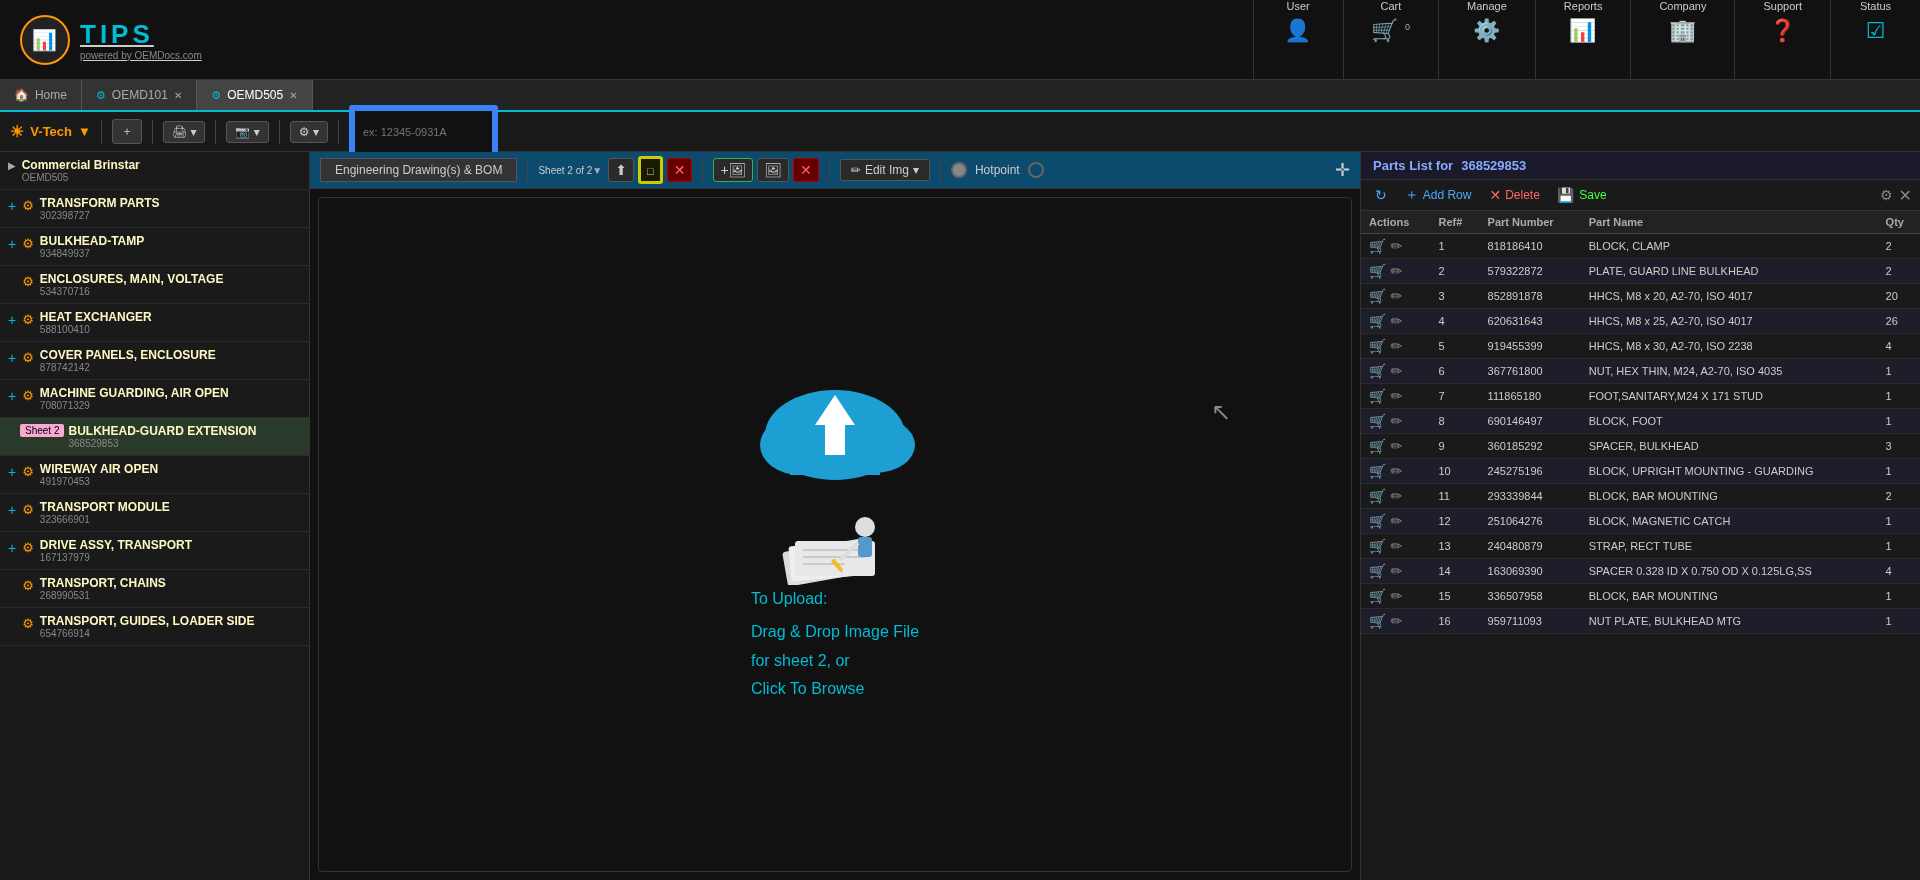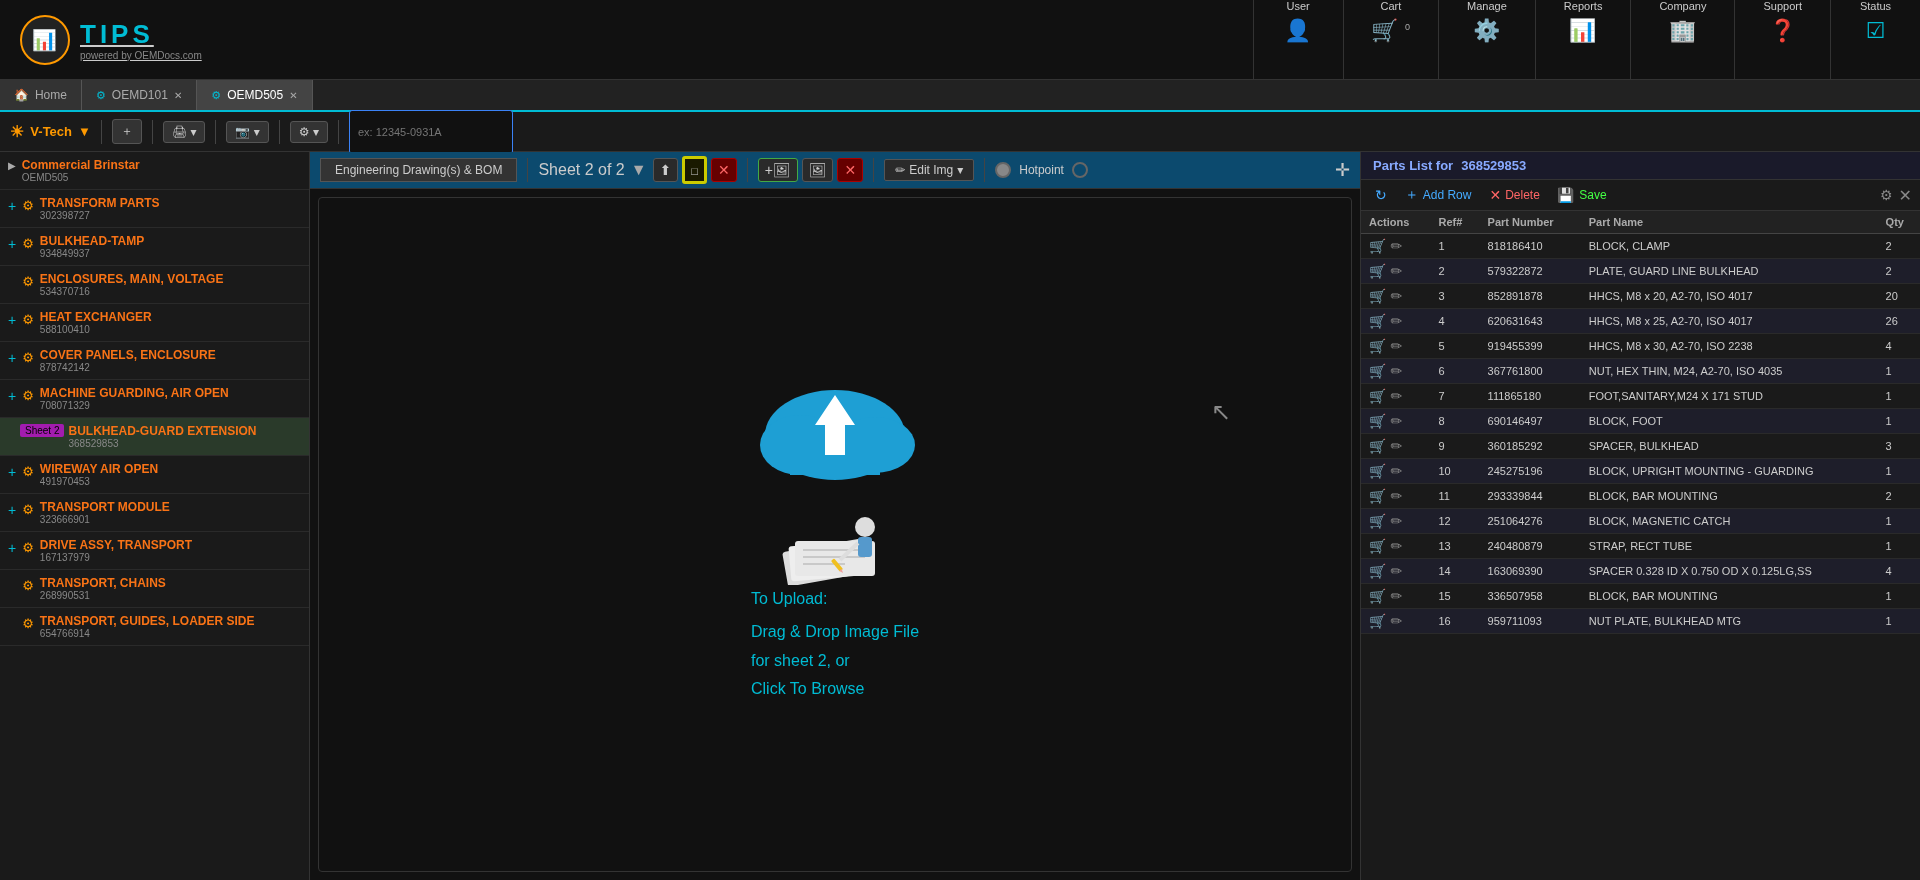"ex: 12345-0931A" .search-box { border: 1px solid #3b82f6 -> 6px solid #3b82f6; width: 164px -> 149px }
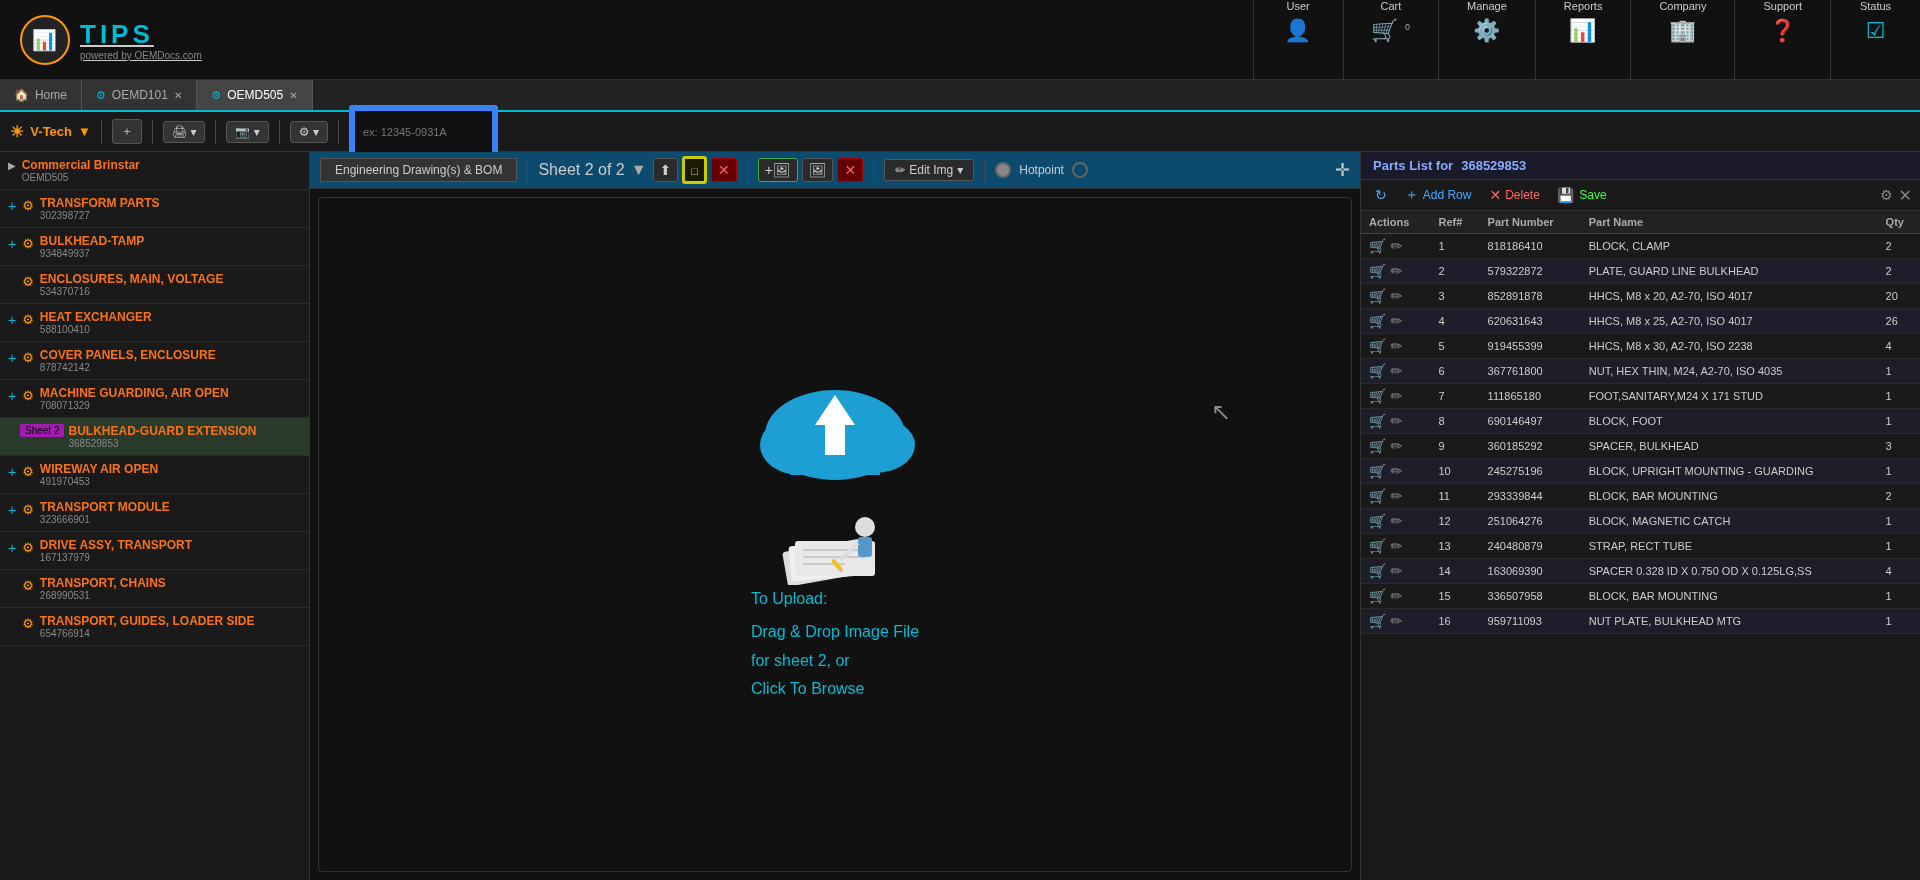"Commercial Brinstar" .sidebar-item .si-name { color: #f97316 -> #fef9c3 }
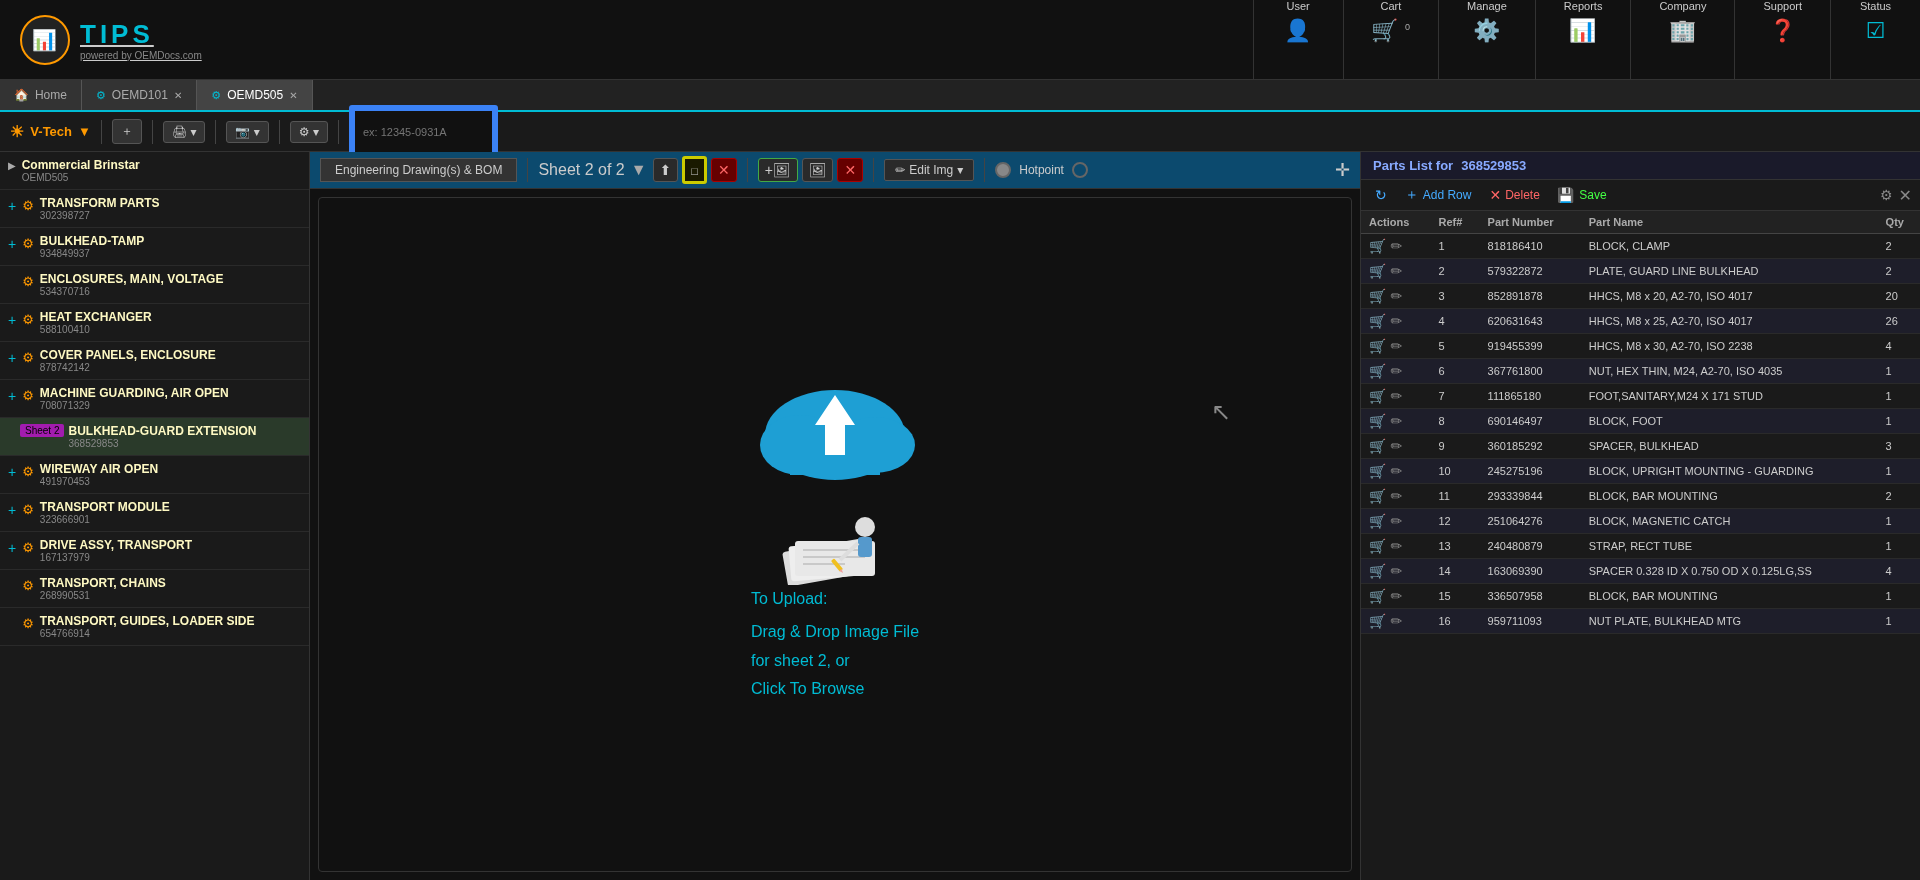"Sheet 2 of 2" .sheet-selector { font-size: 16px -> 10px; gap: 6px -> none }
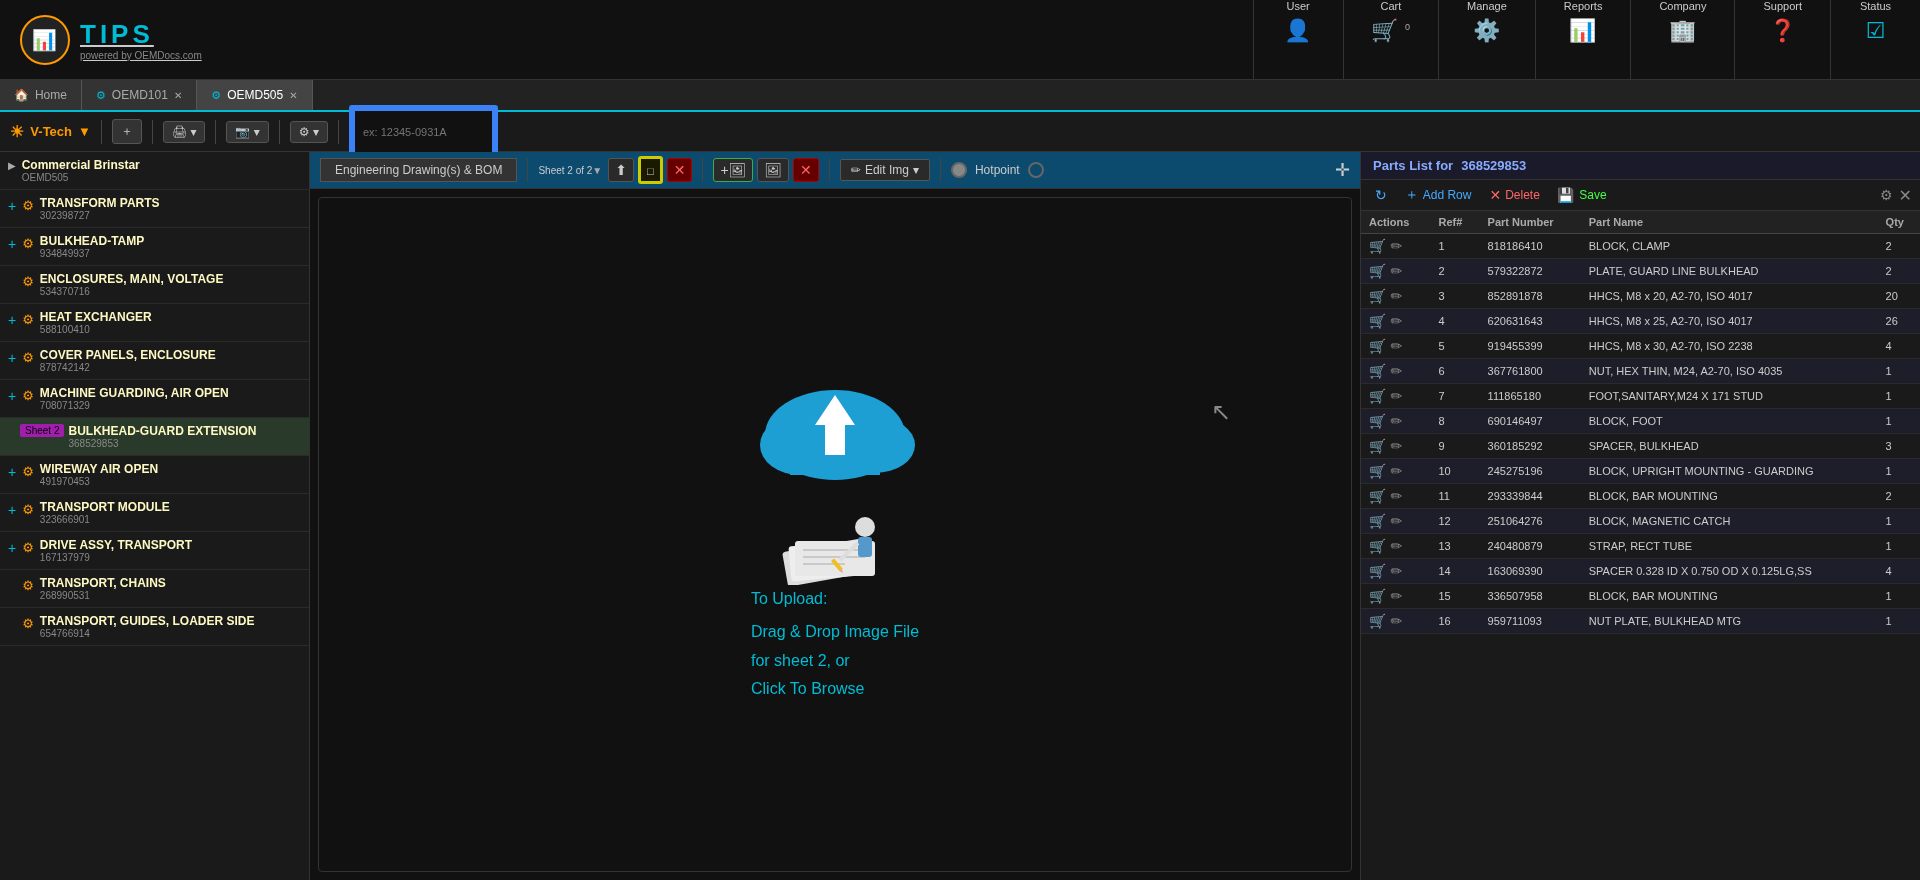"Sheet 2" .sidebar-item .si-badge { background: #a21caf -> #f9a8d4 }
